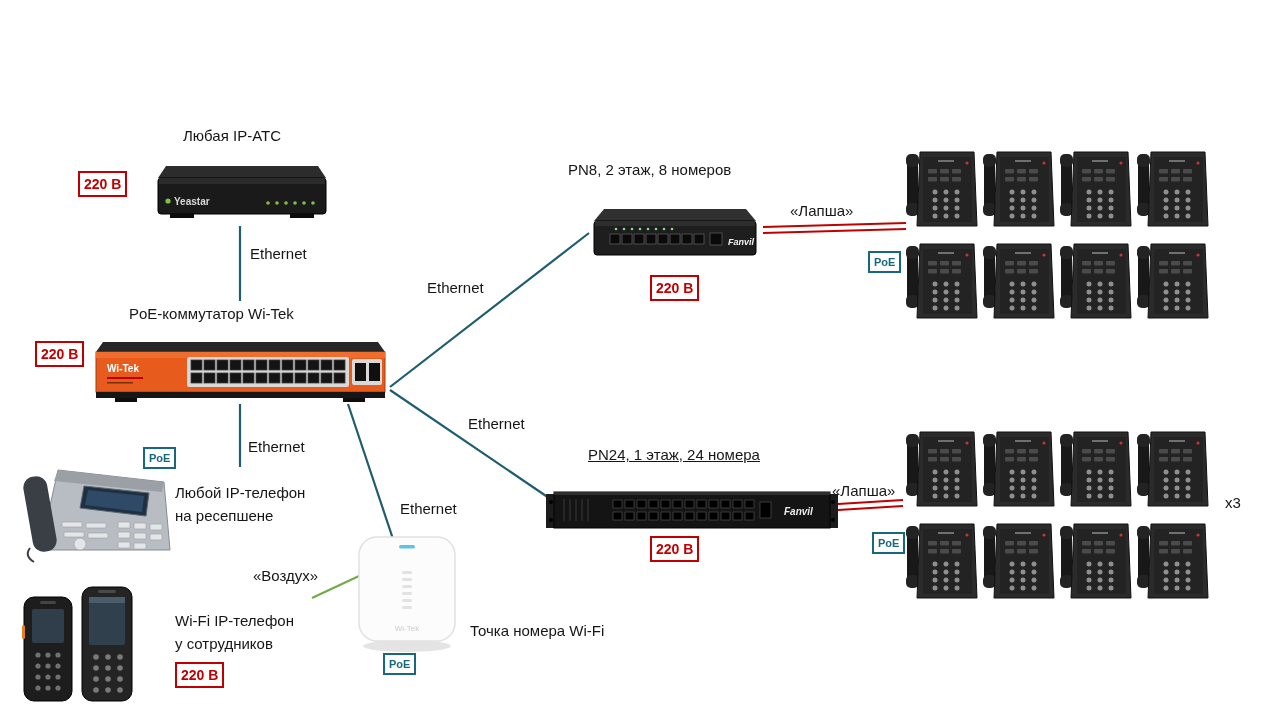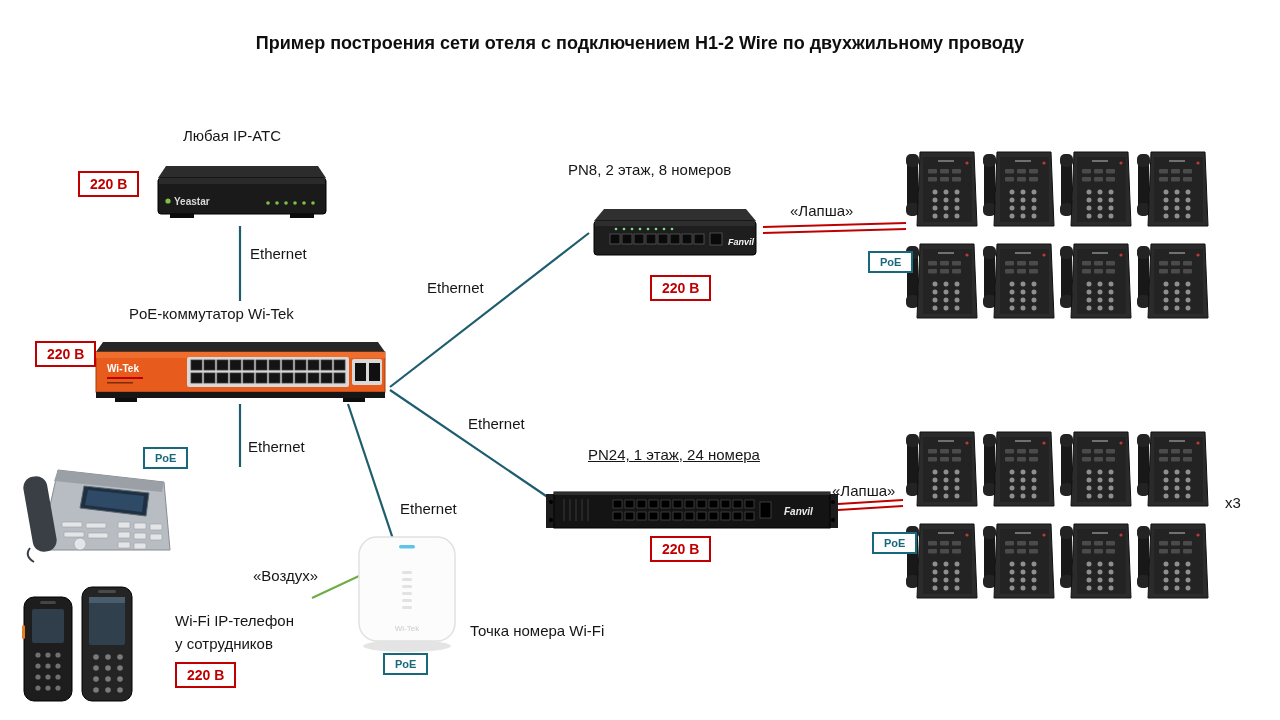"Пример построения сети отеля с" div.title { html: <div>Пример построения сети отеля с подключением H1-2 Wire по двухжильному проводу</div> -> none }
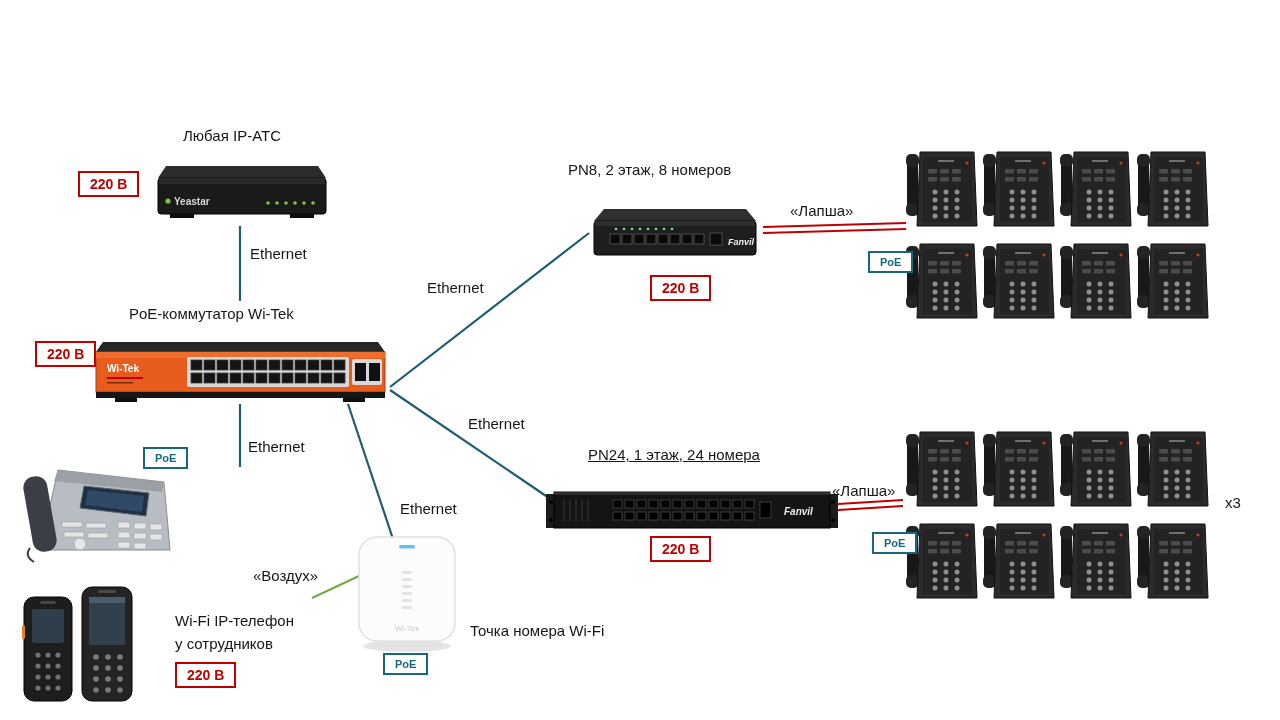"220 В" .badge { padding: 3px 10px -> 3px 4px }
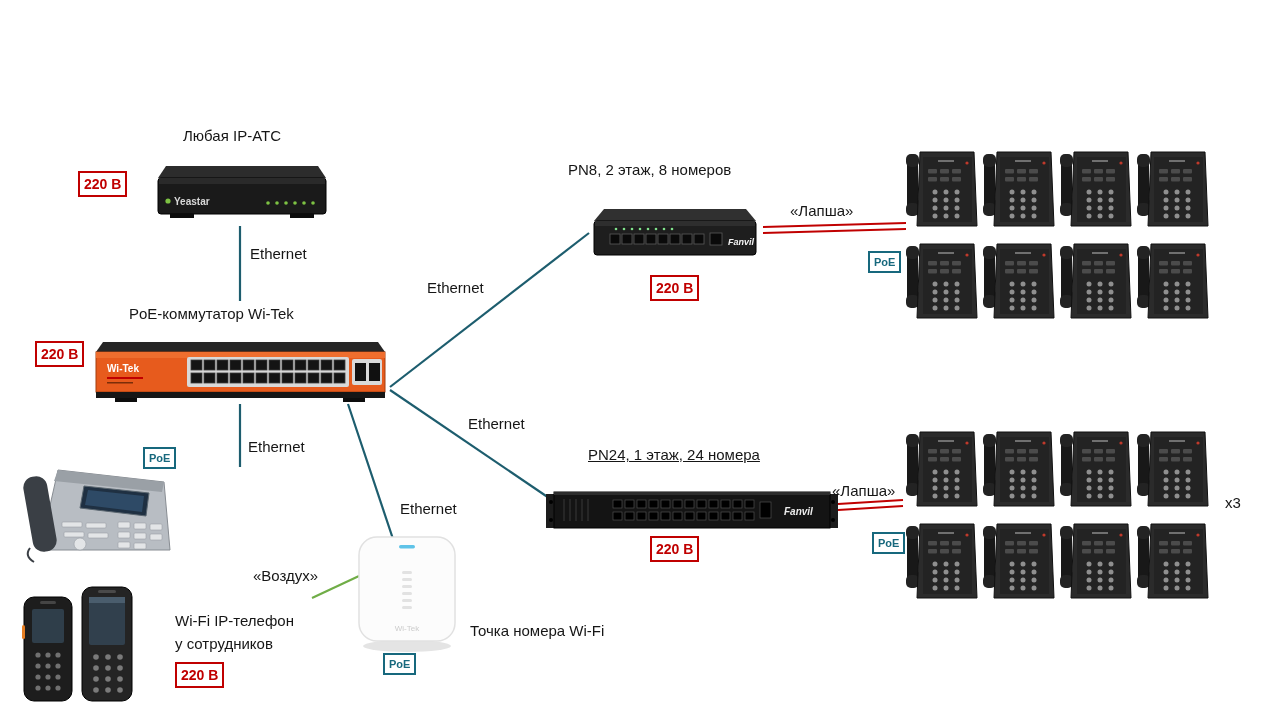"Любой IP-телефон" div.lbl { html: none -> <div> <div>Любой IP-телефон</div> <div>на ресепшене</div> </div> }
